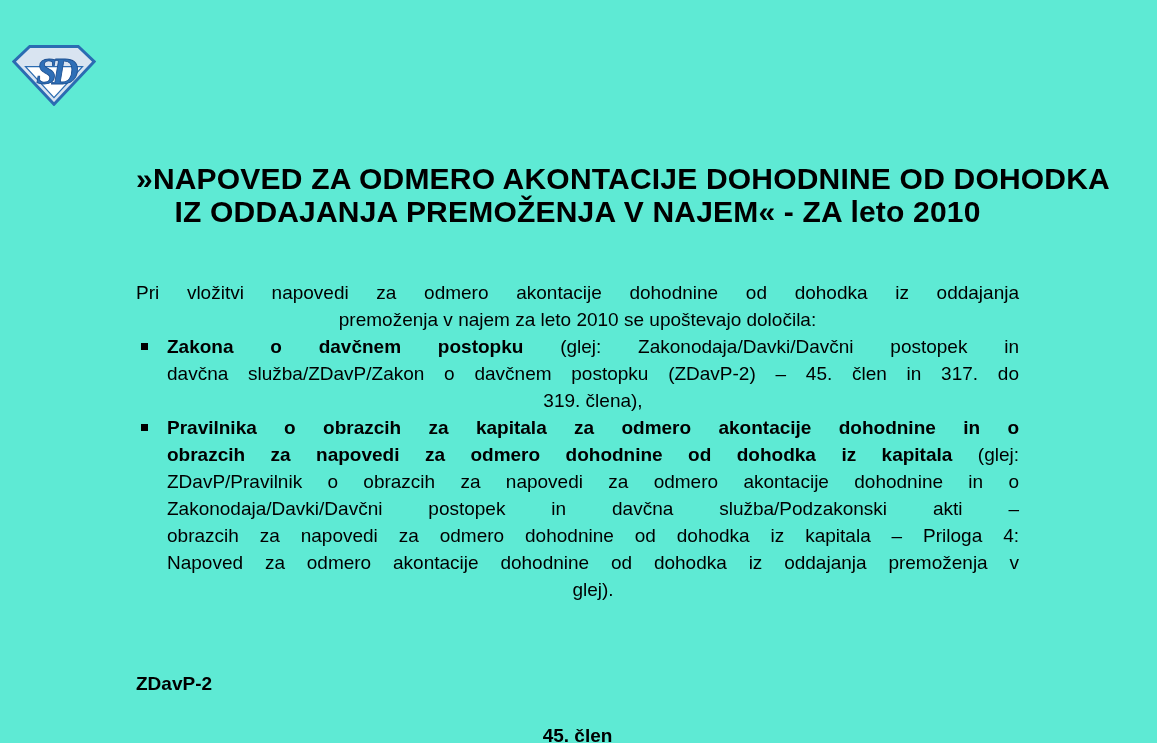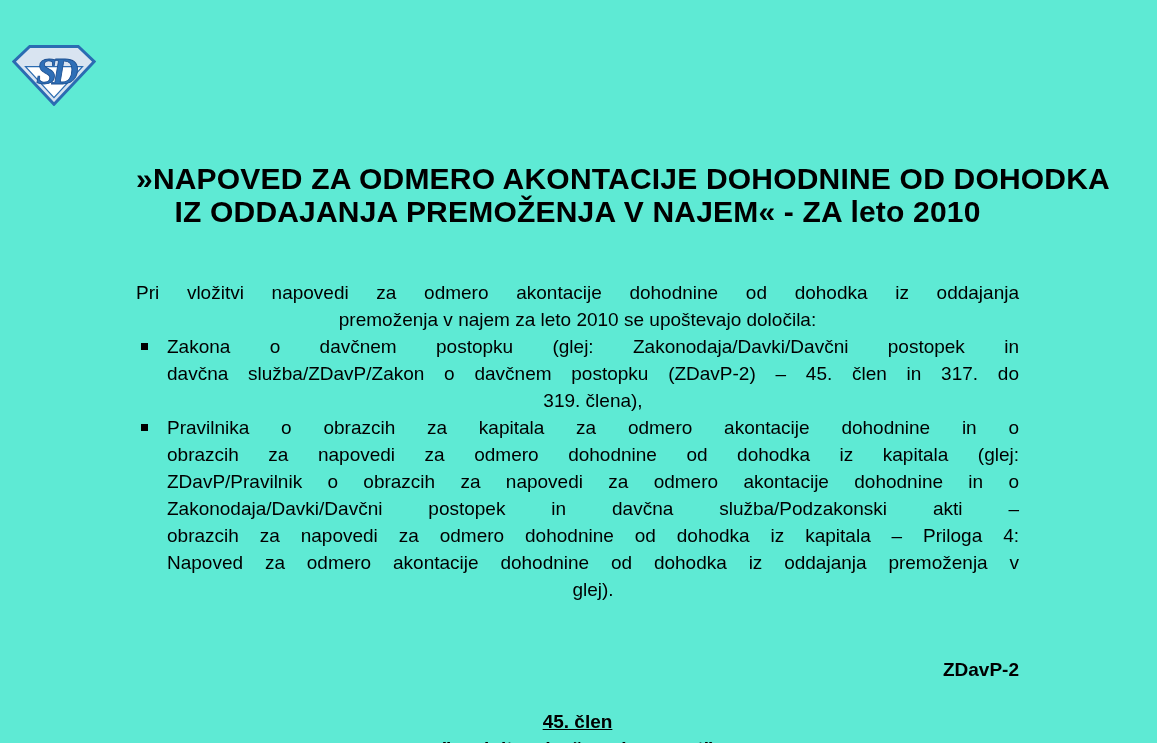"Zakona o davčnem postopku" b { font-weight: normal -> bold }
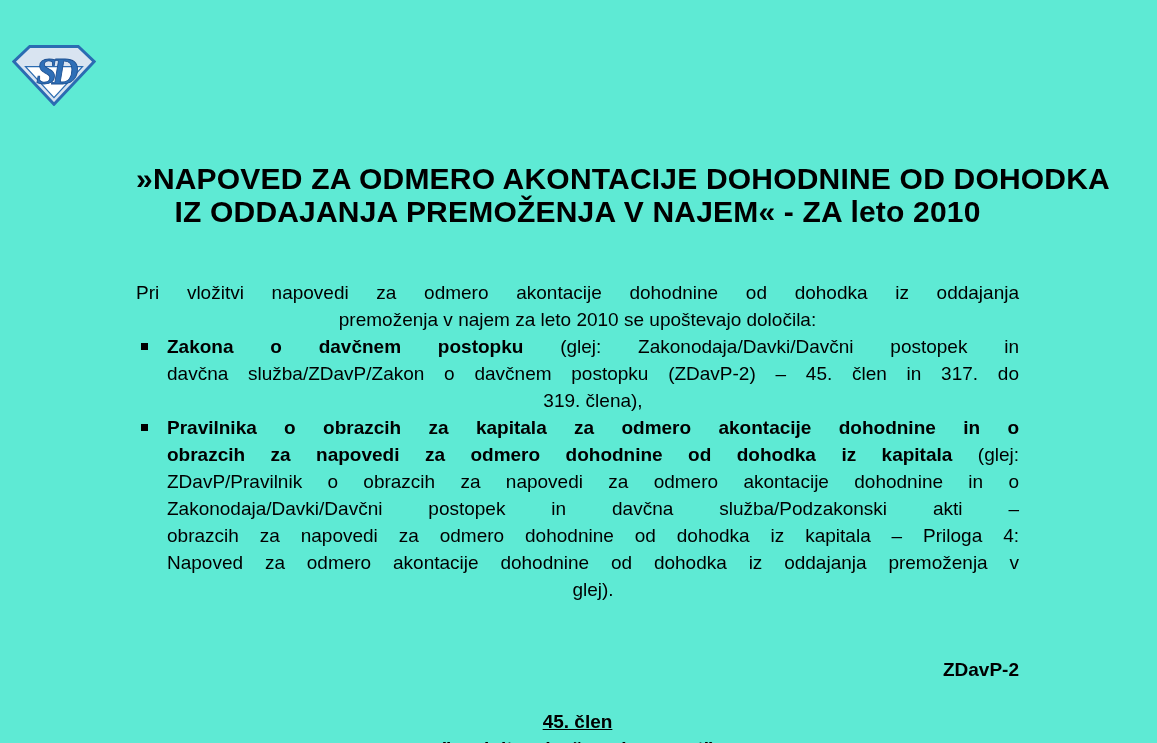"ZDavP-2" .section-heading { margin-top: 53px -> 67px; text-align: right -> left }
